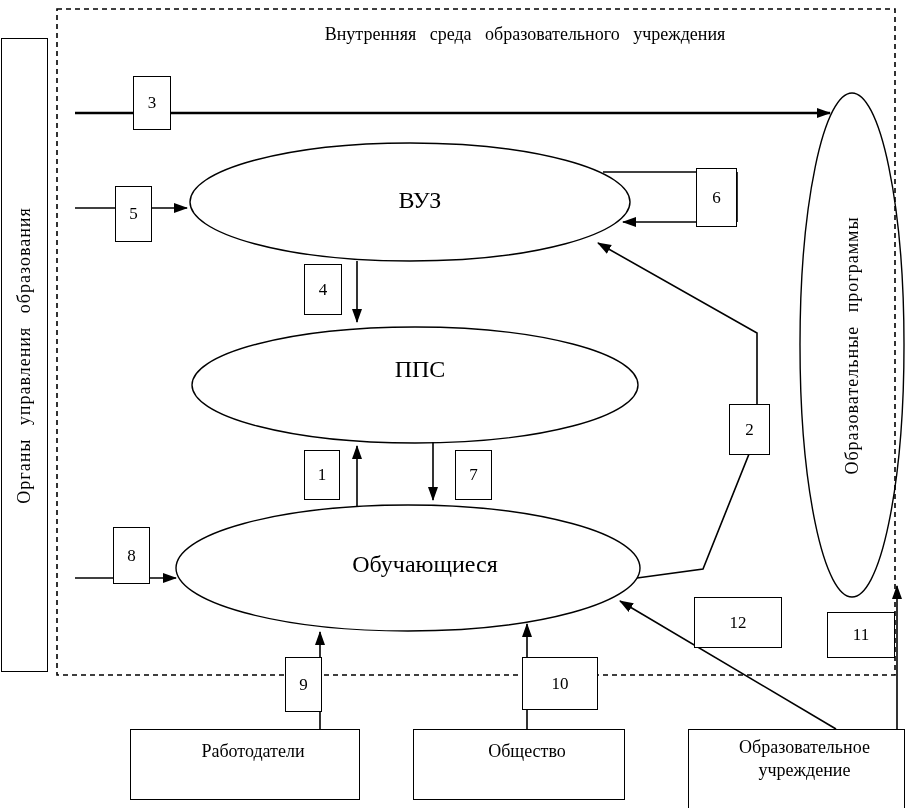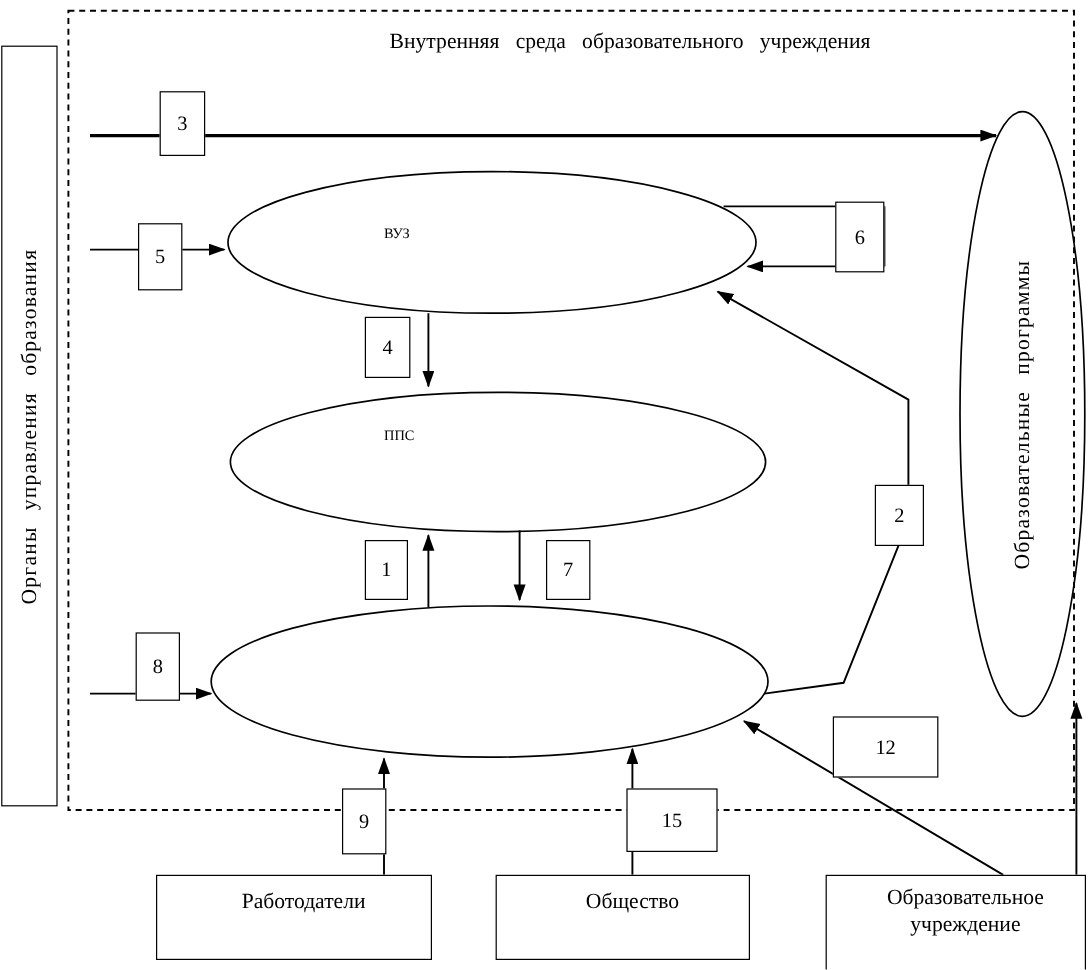"ВУЗ" .elabel { font-size: 12px -> 24px; text-align: left -> center }
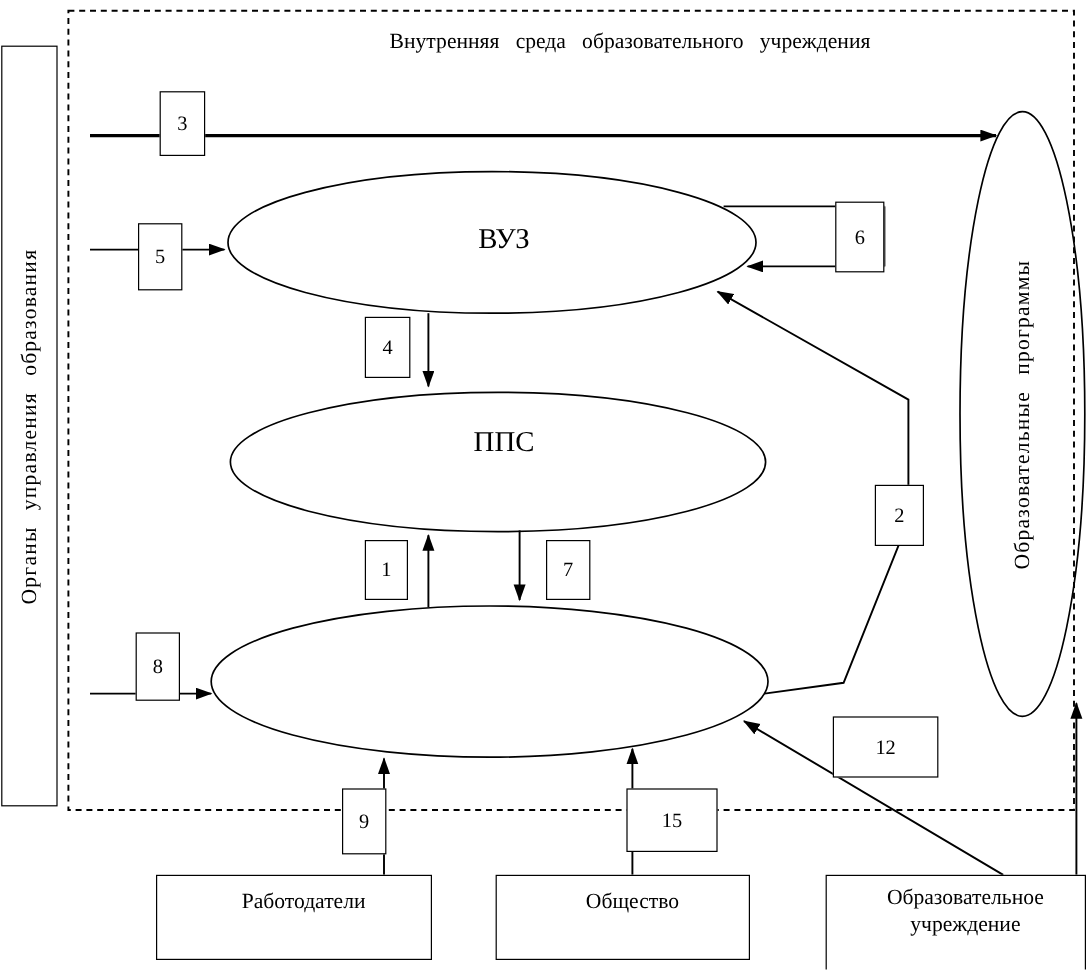"Обучающиеся" div.elabel { html: none -> <div>Обучающиеся</div> }
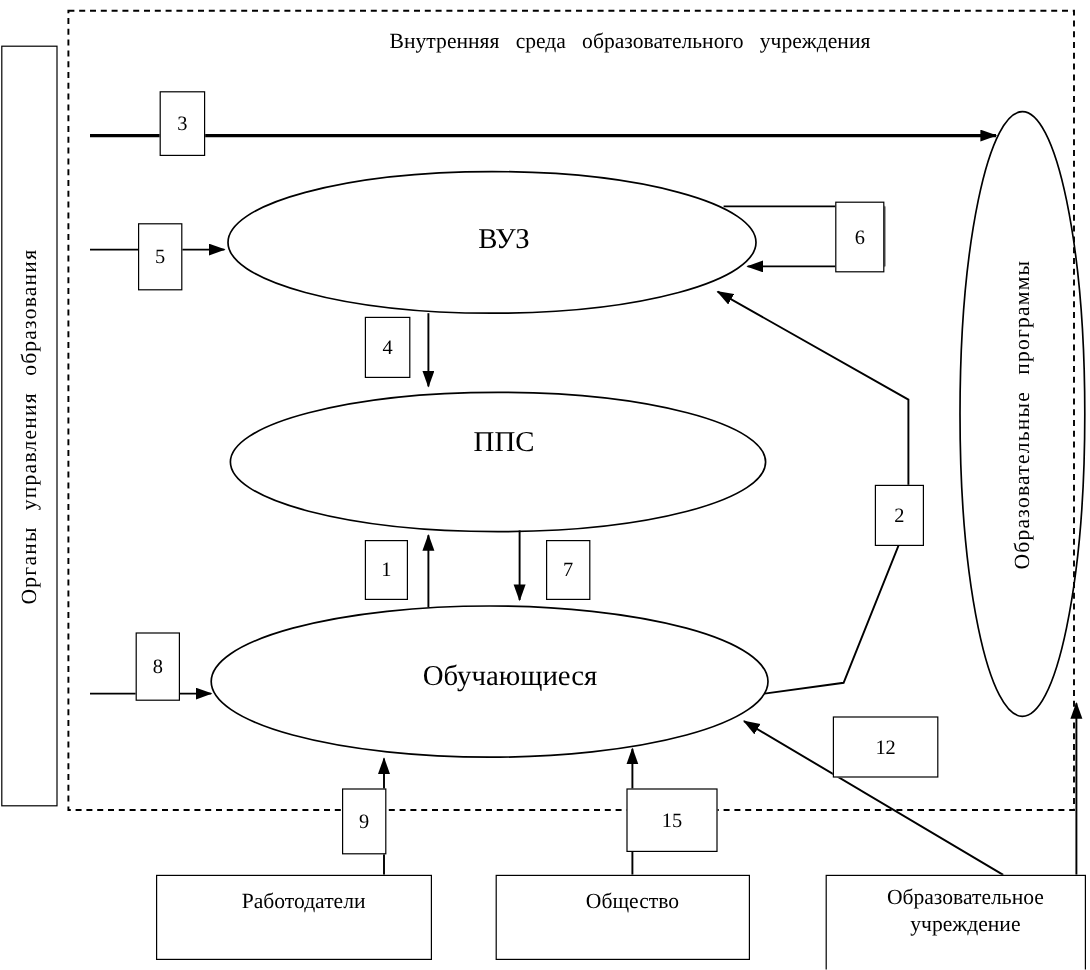"11" div.numbox { html: none -> <div>11</div> }
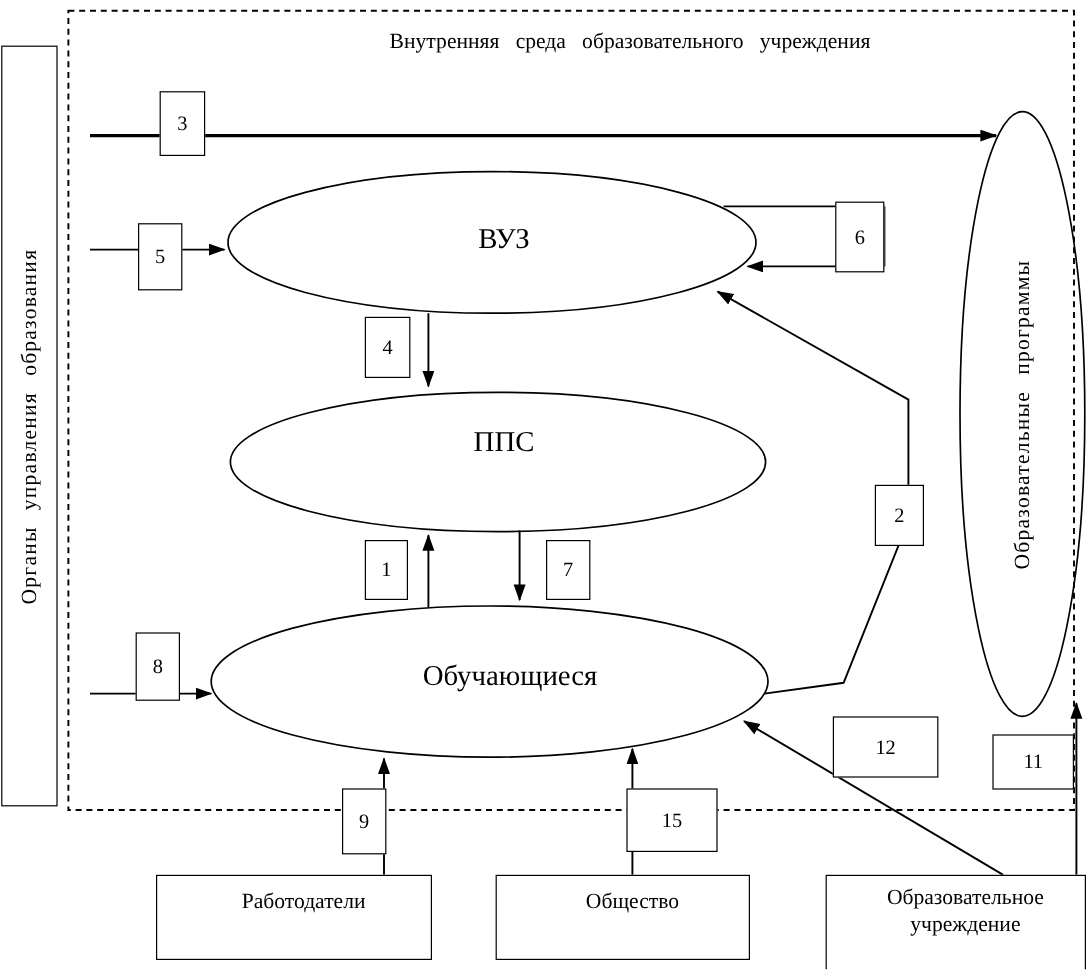"15" div.numbox { text: 15 -> 10 }
